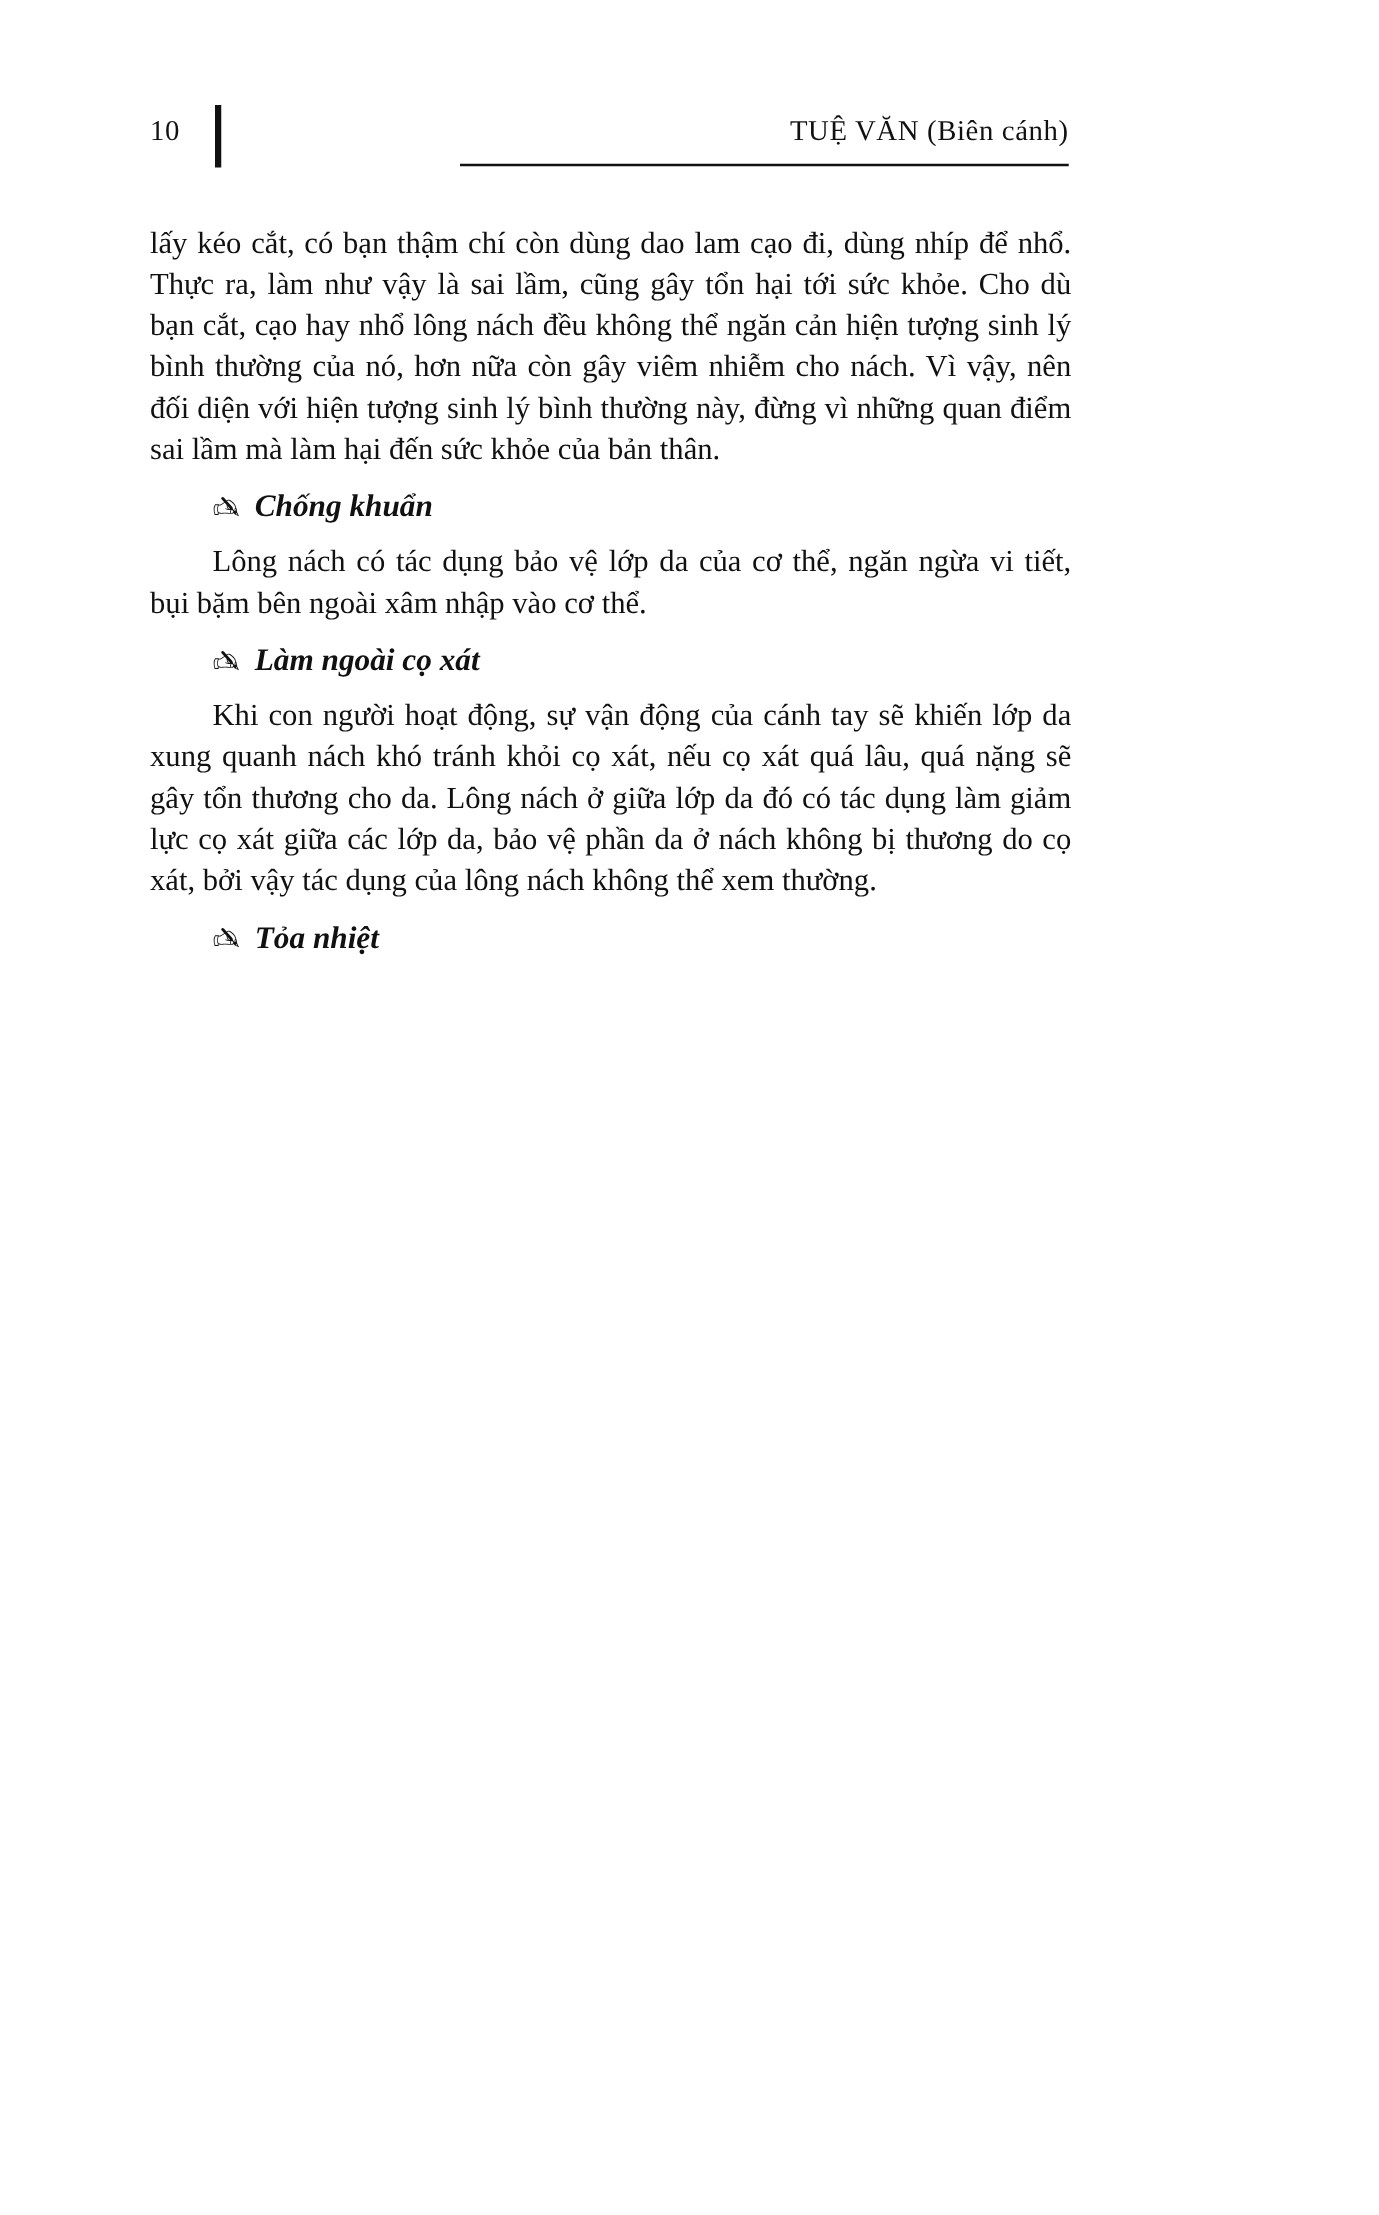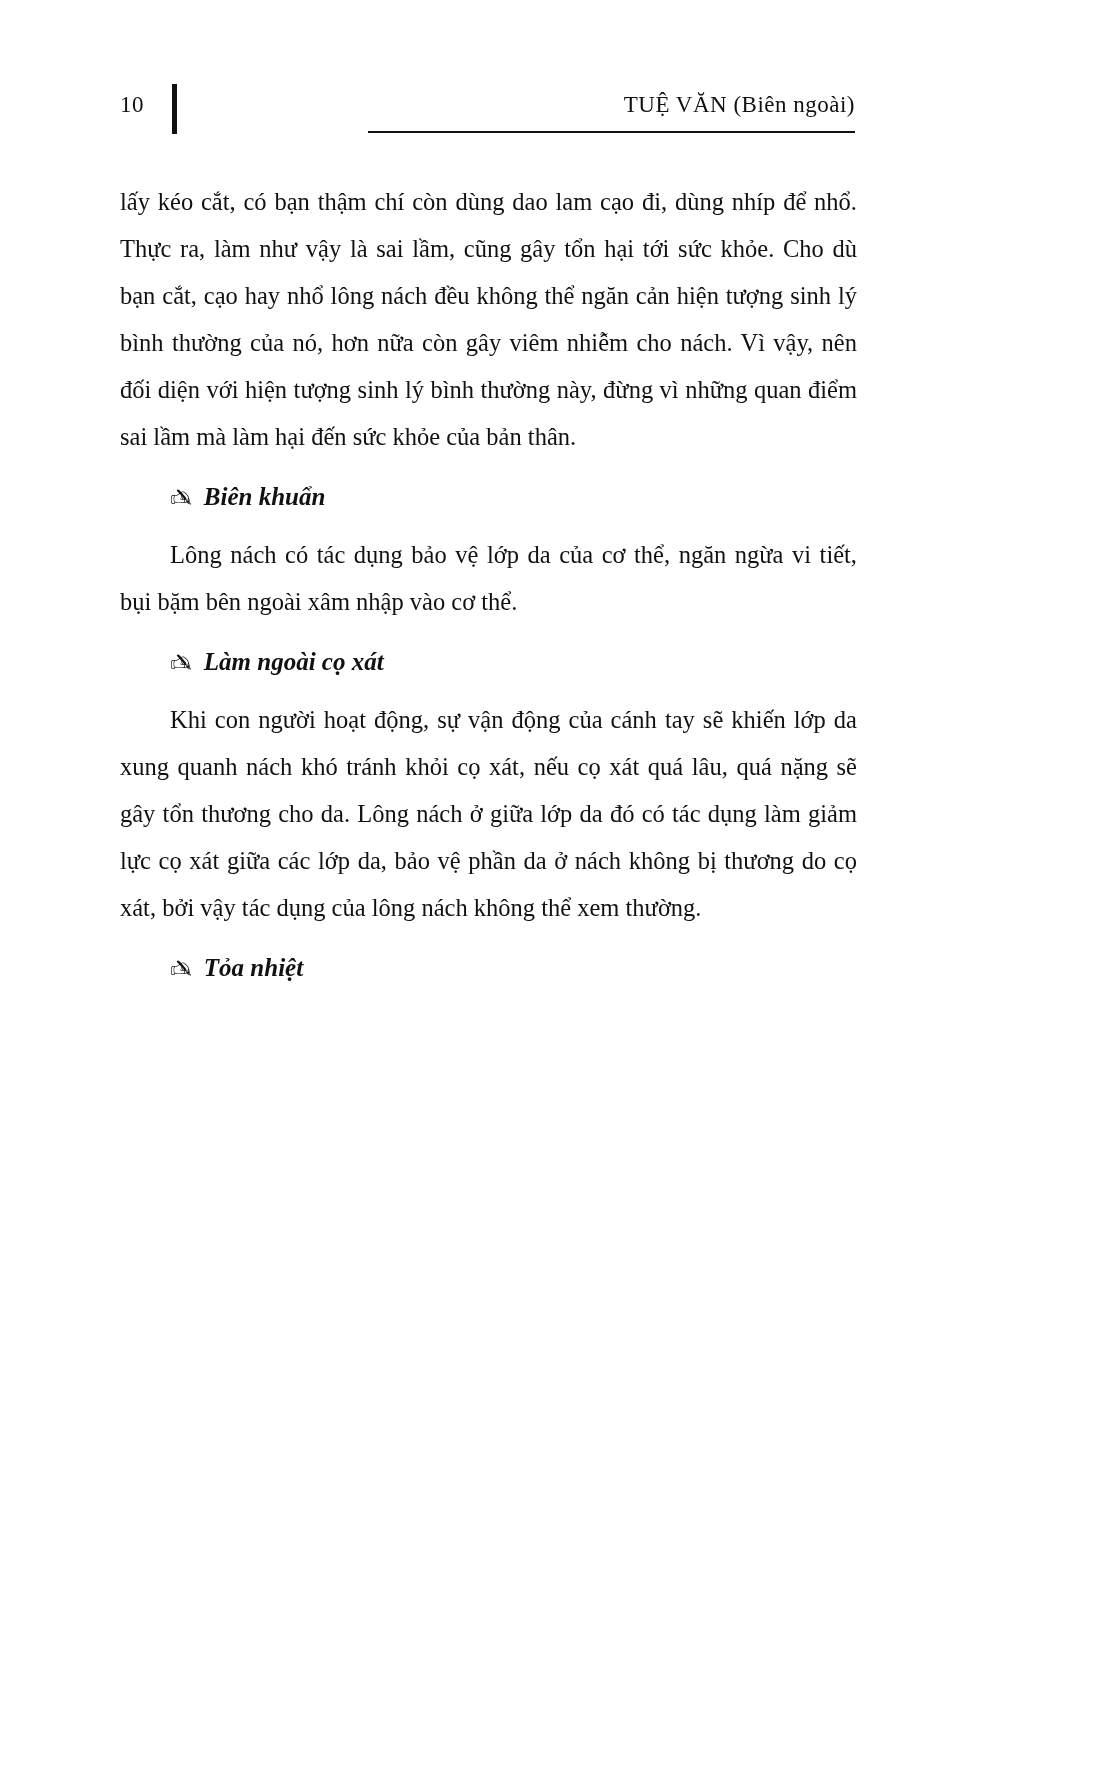"TUỆ VĂN (Biên ngoài)" span.running-title { text: ngoài -> cánh }
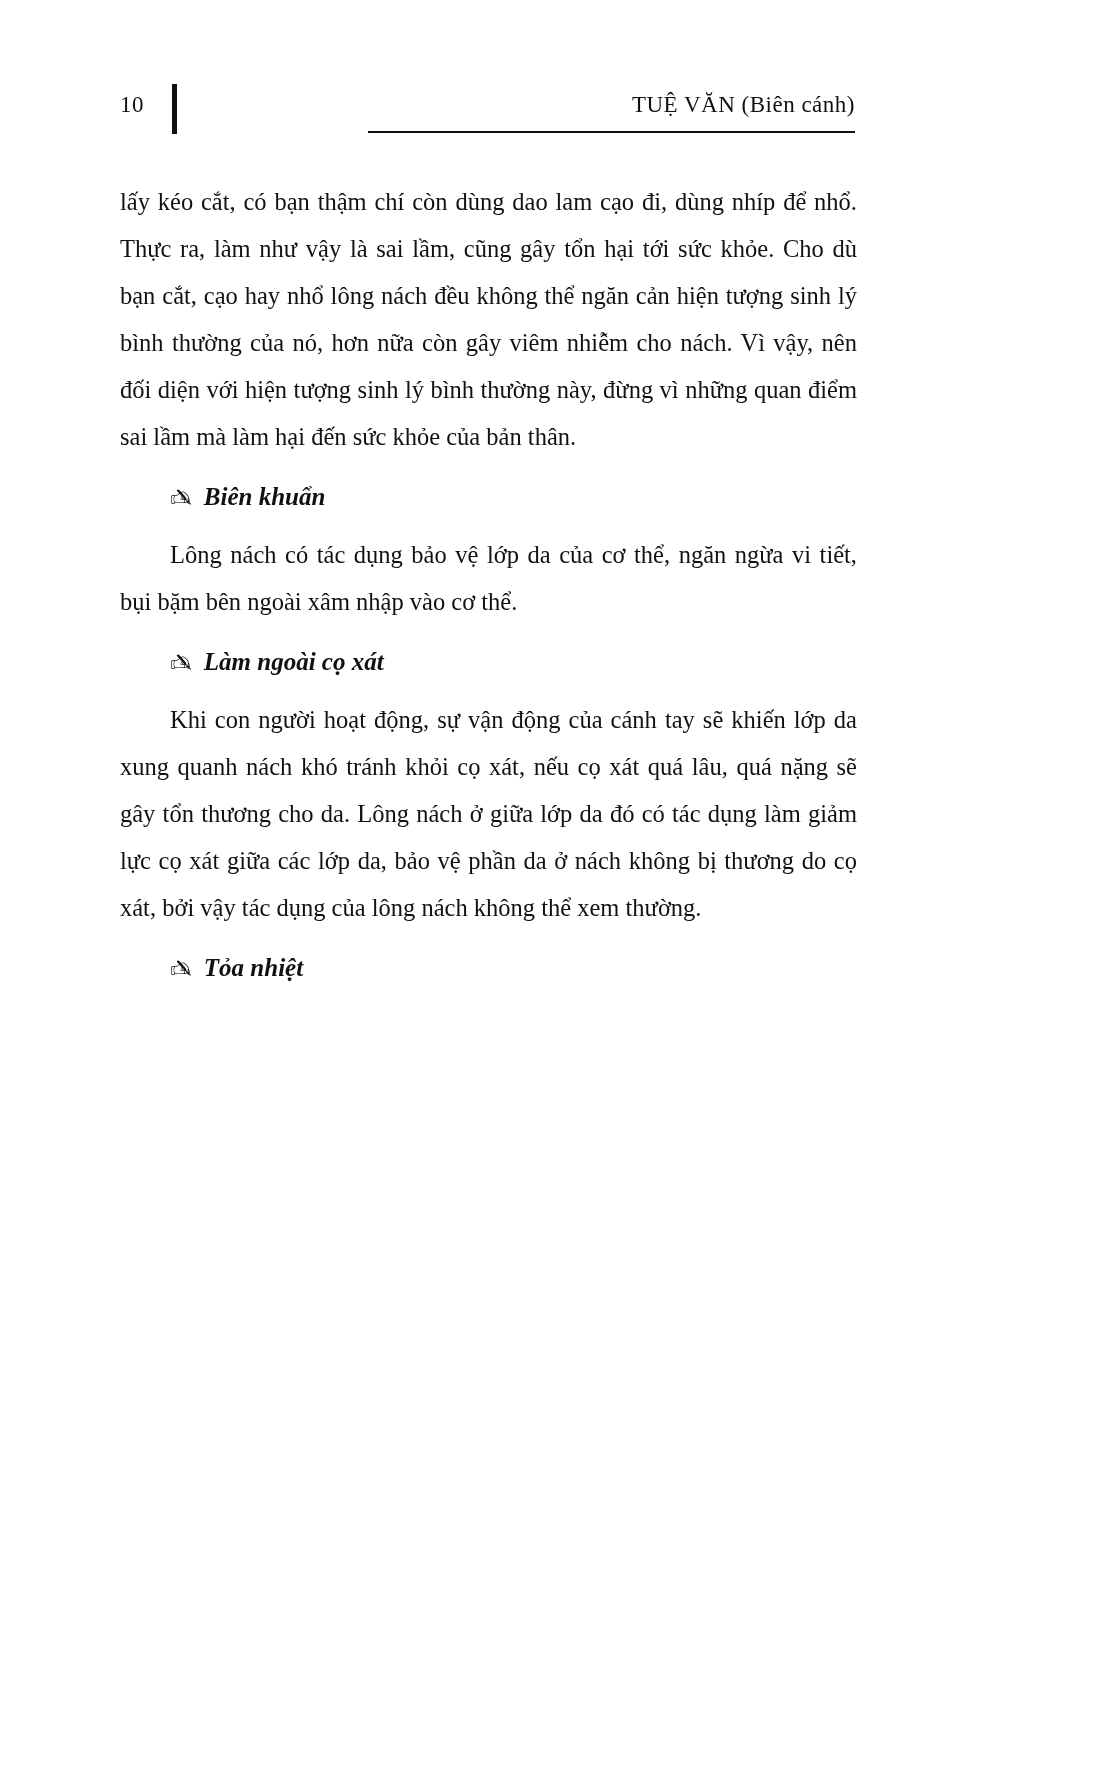"lấy kéo cắt, có bạn" .body-text { line-height: 47px -> 33px }
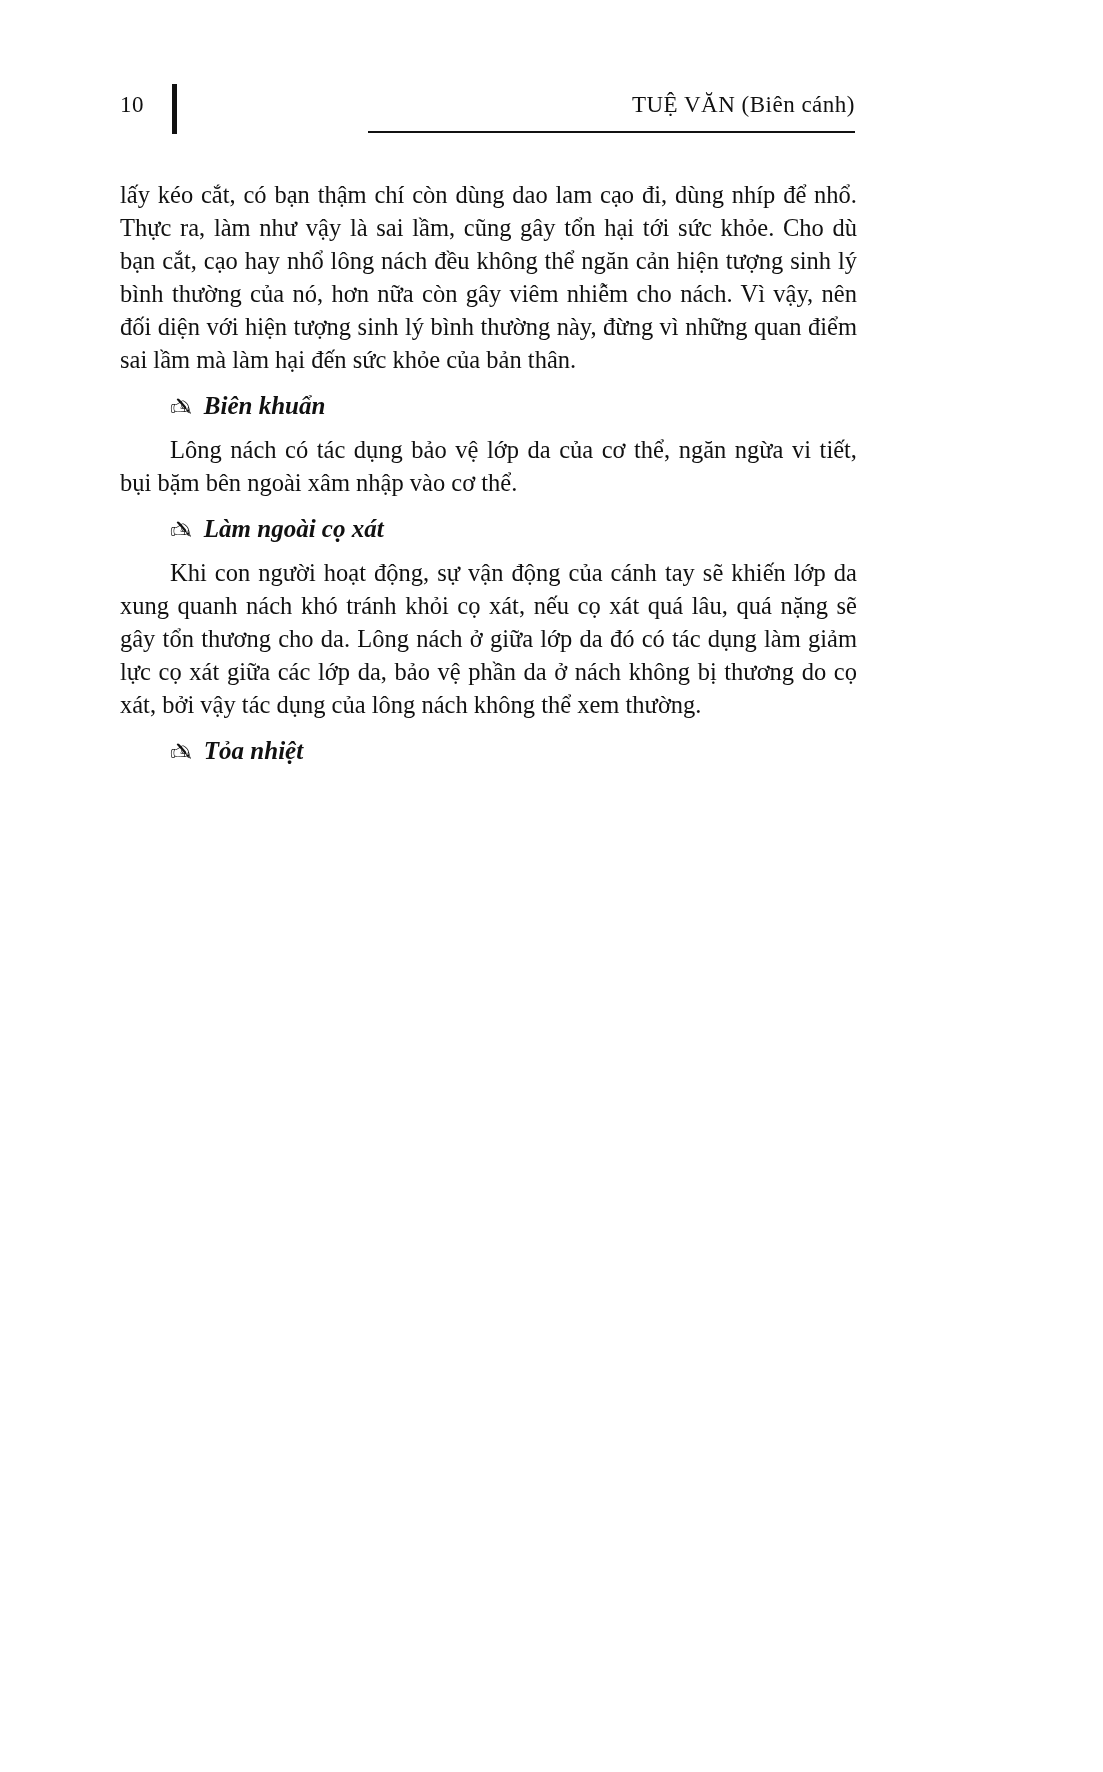"Biên khuẩn" span { text: Biên -> Chống }
